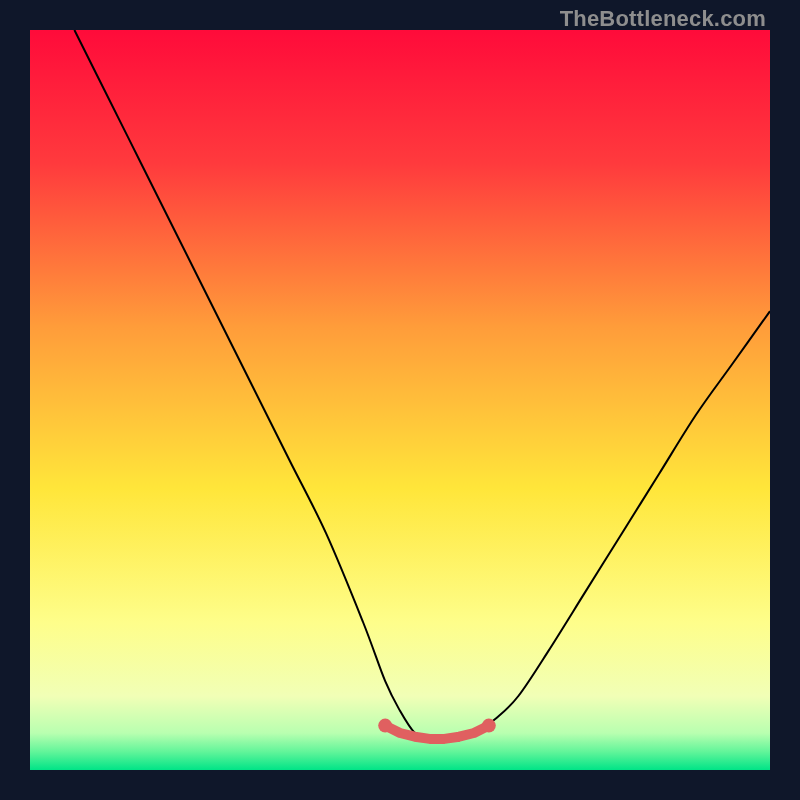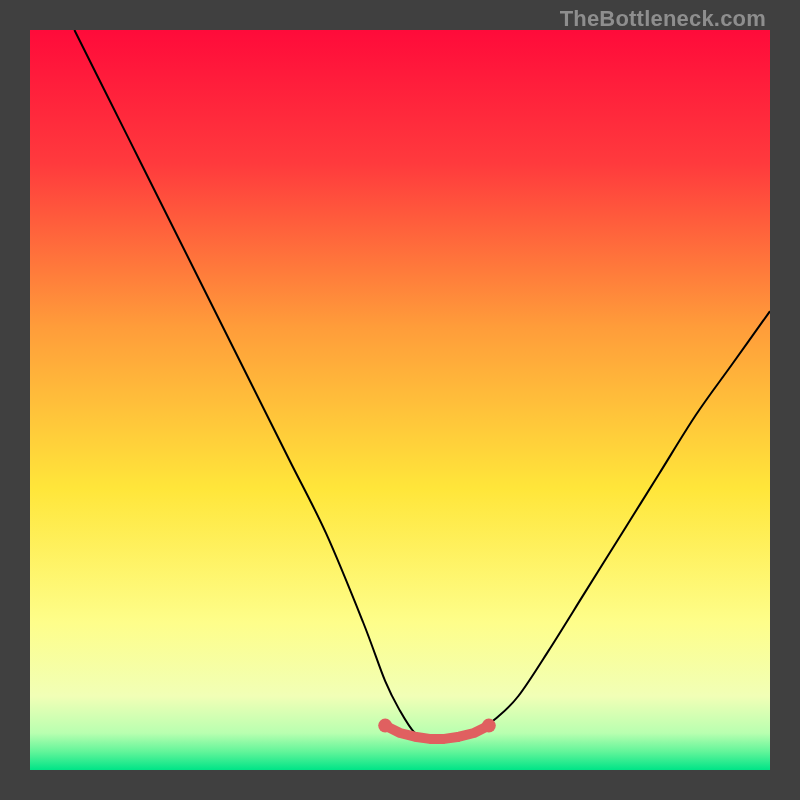"TheBottleneck.com" .frame { background: #404040 -> #0f172a }
